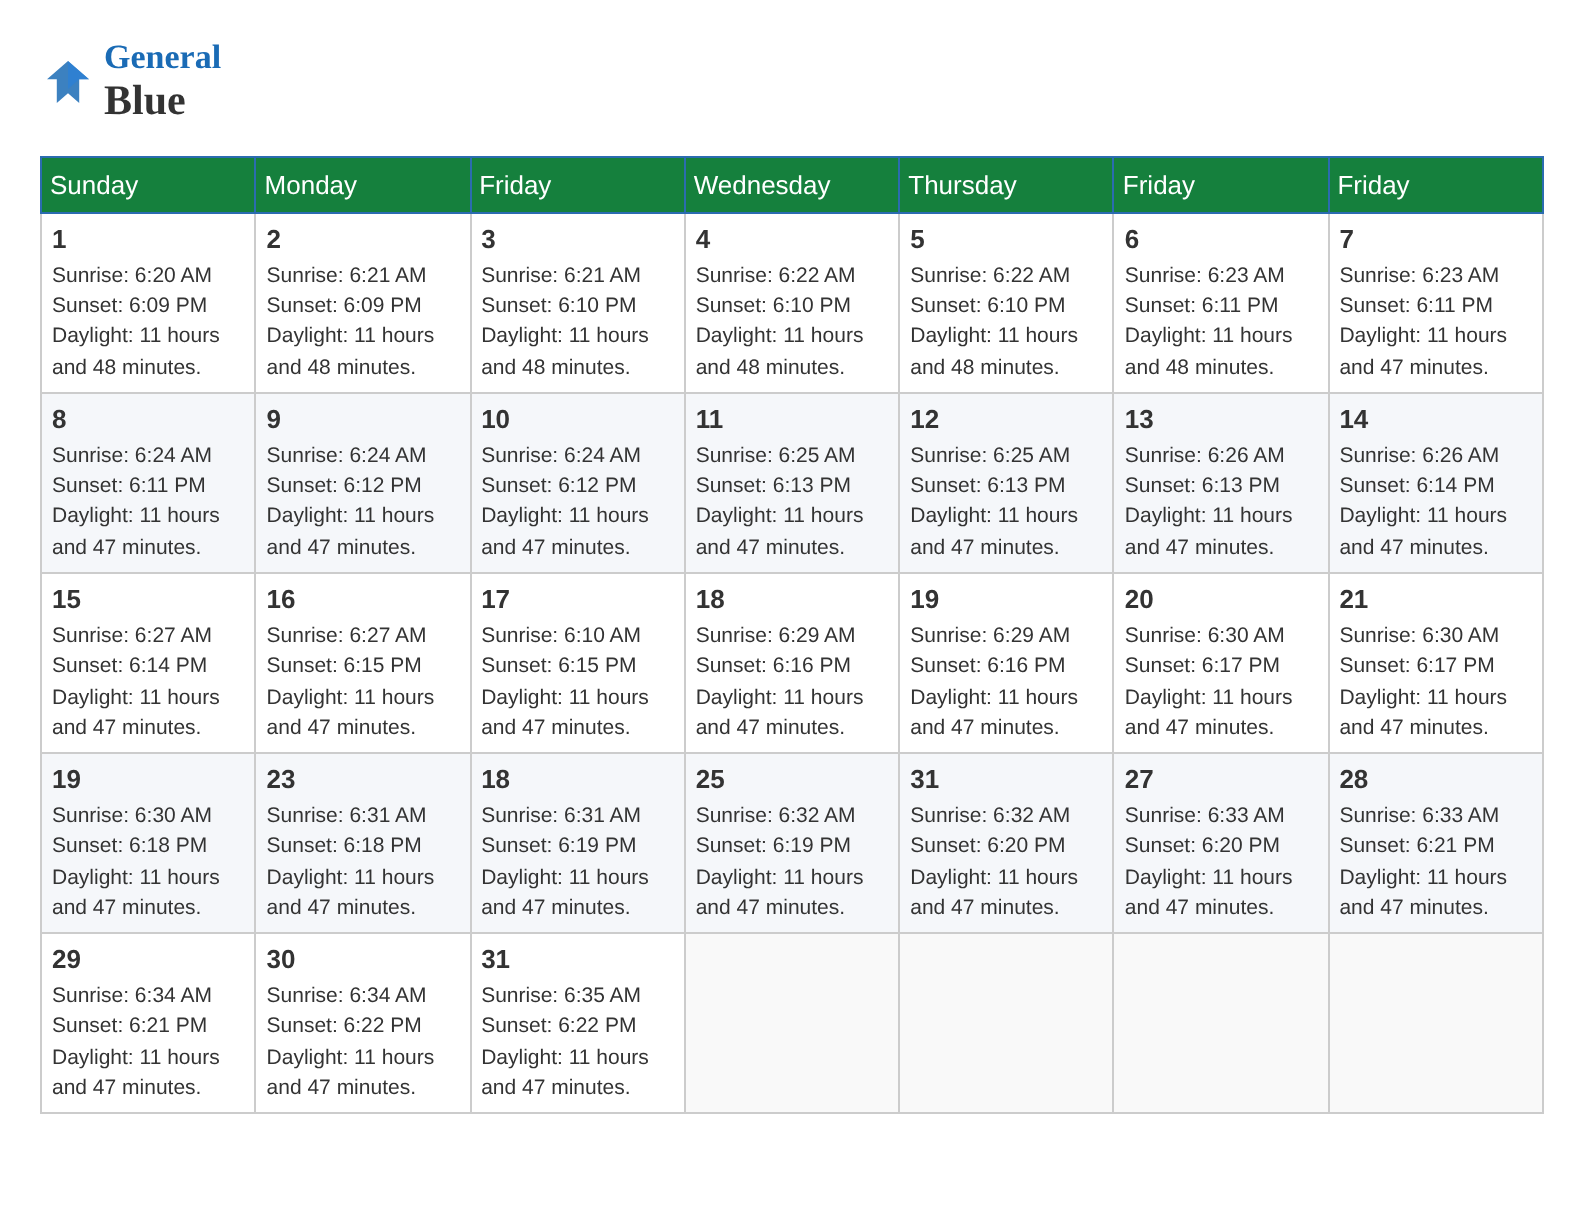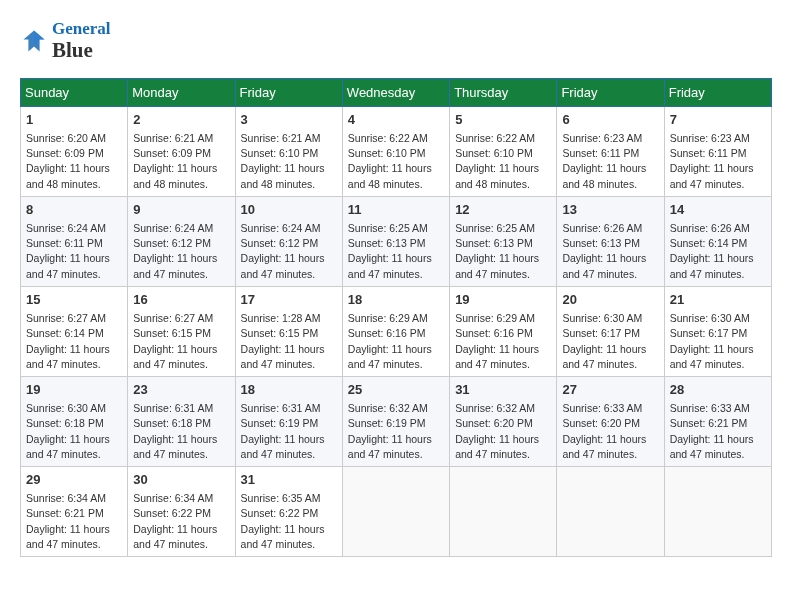"Sunrise: 1:28 AM" div.day-info { text: 1:28 -> 6:10 }
